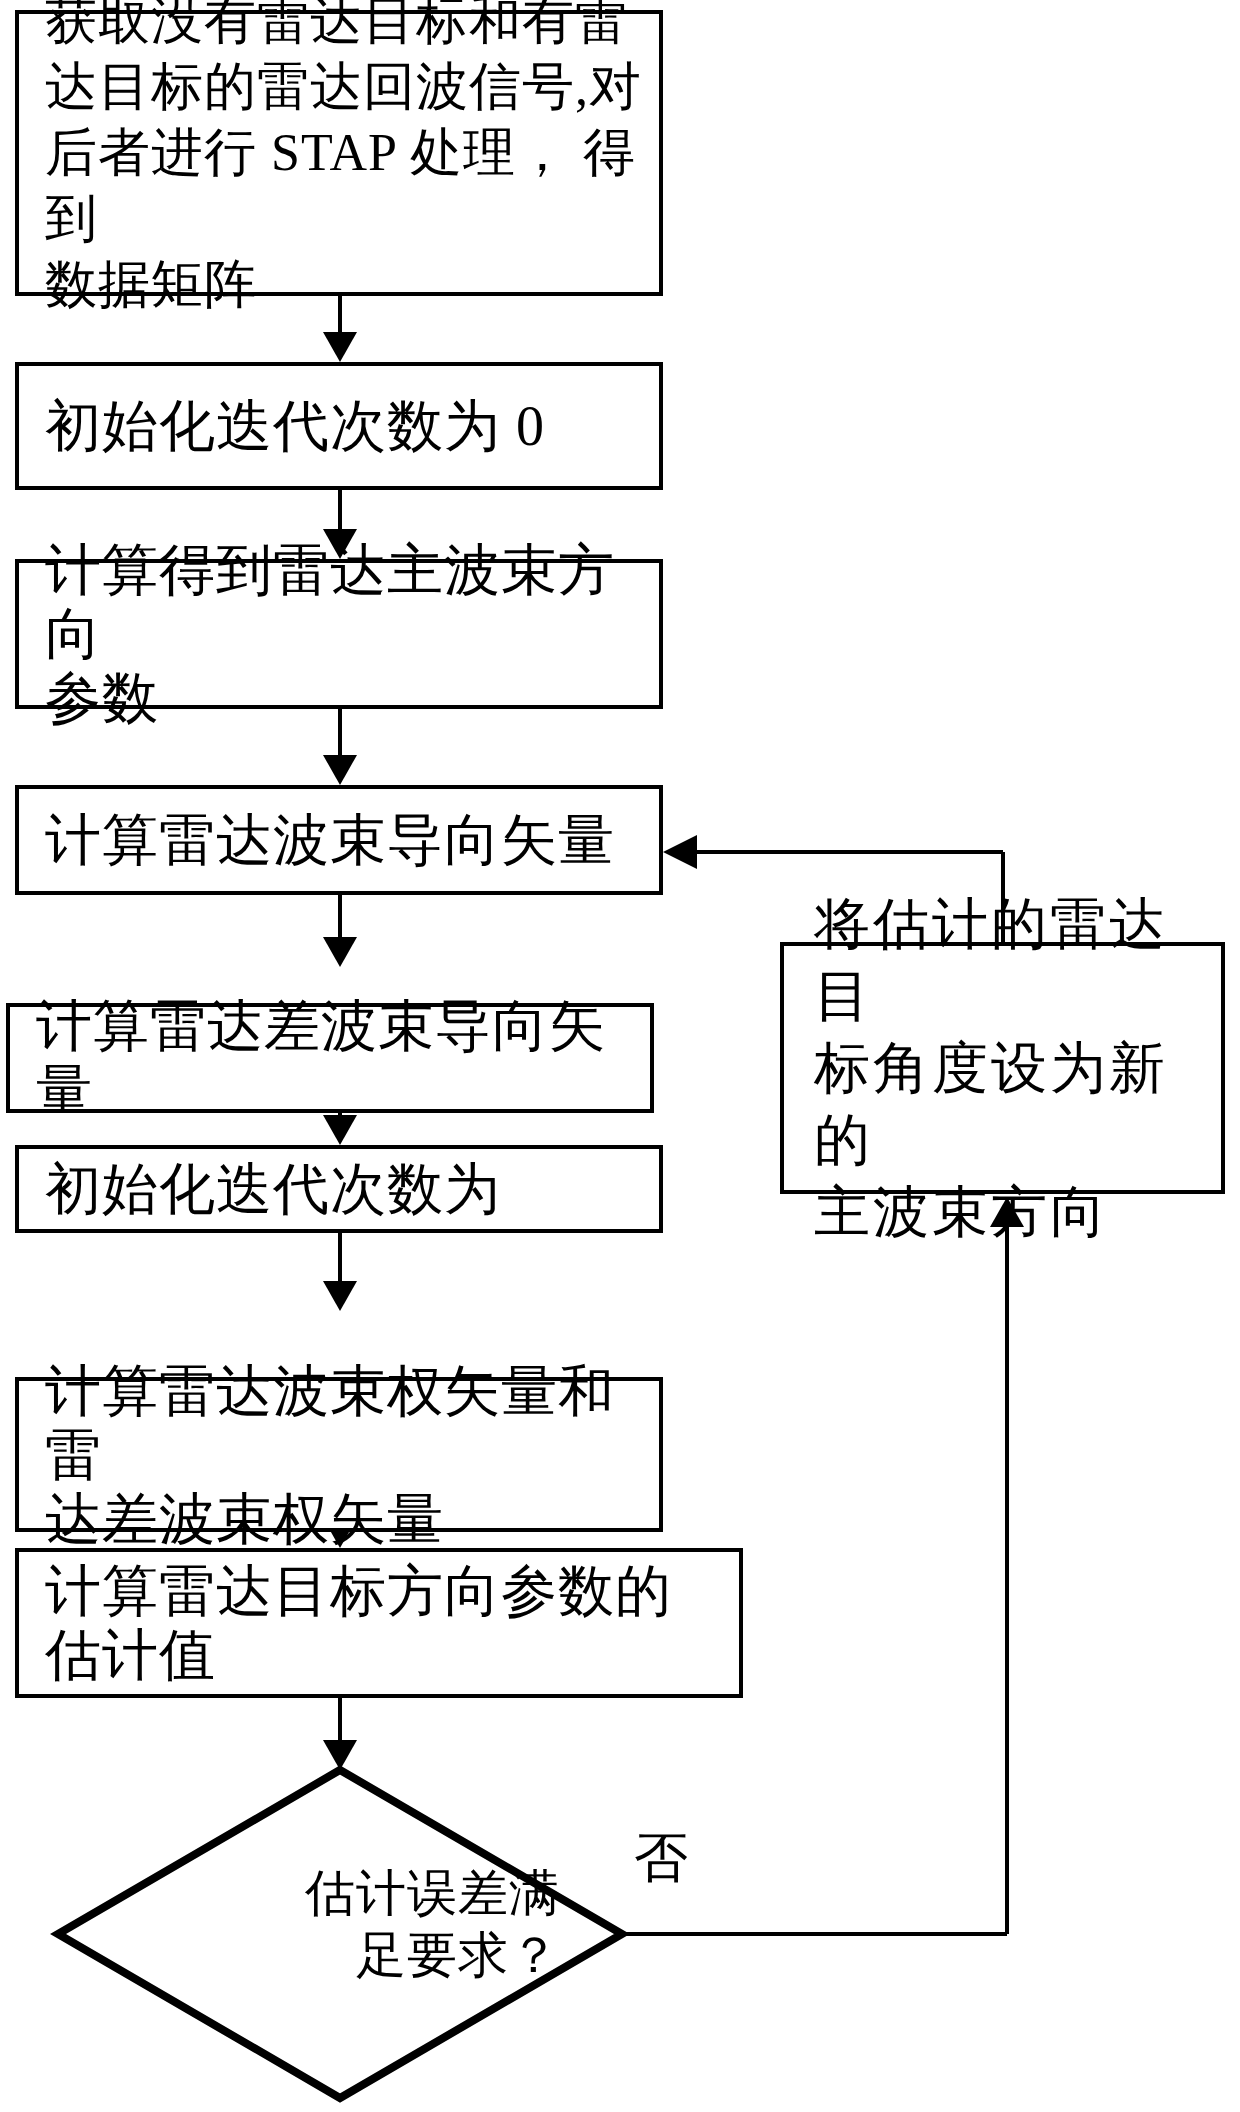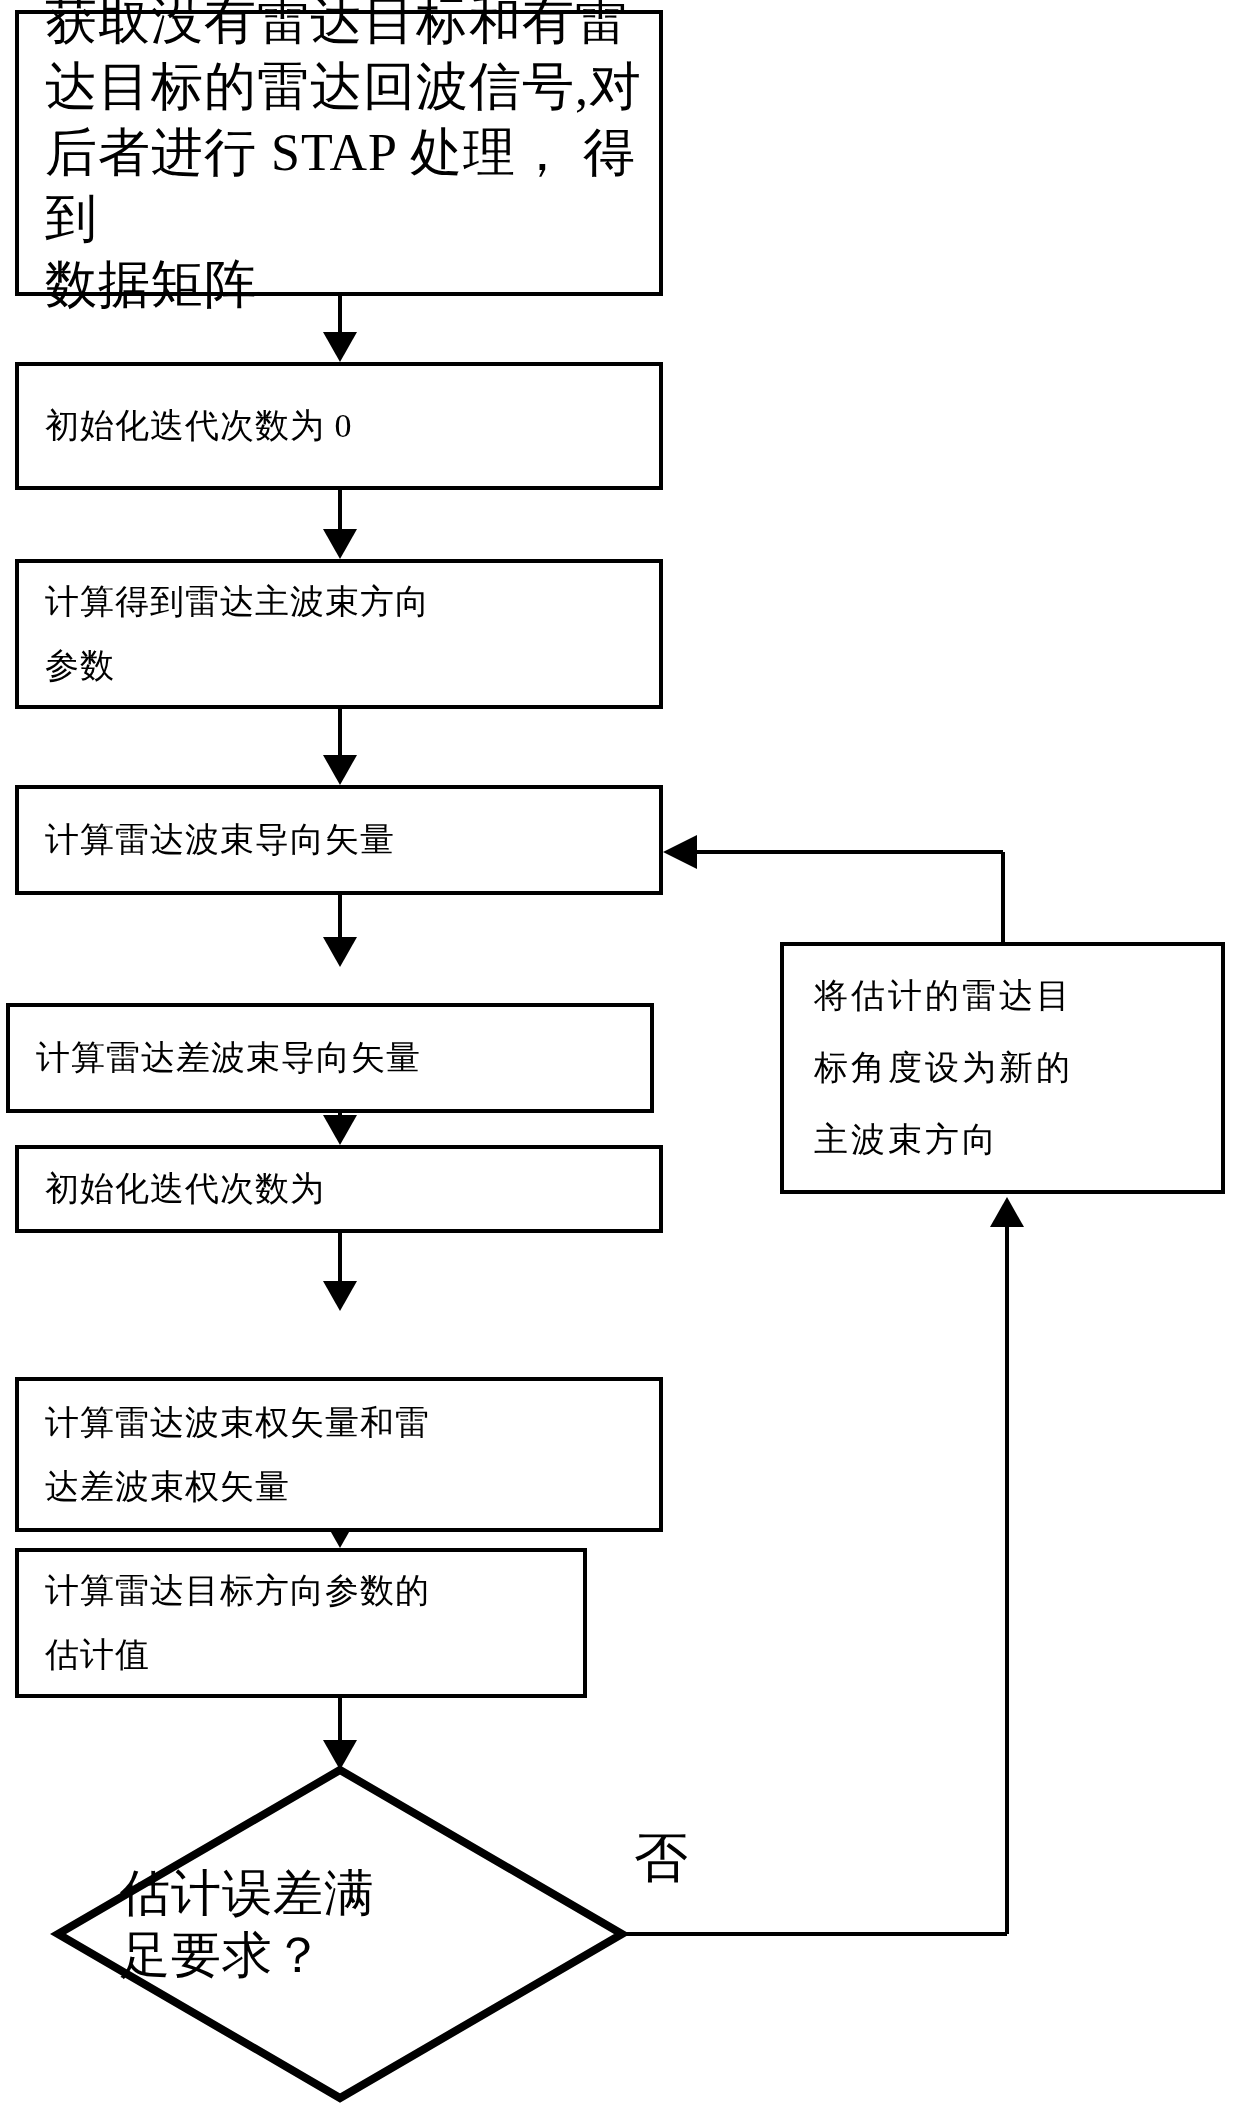"初始化迭代次数为 0" .node { font-size: 34px -> 56px }
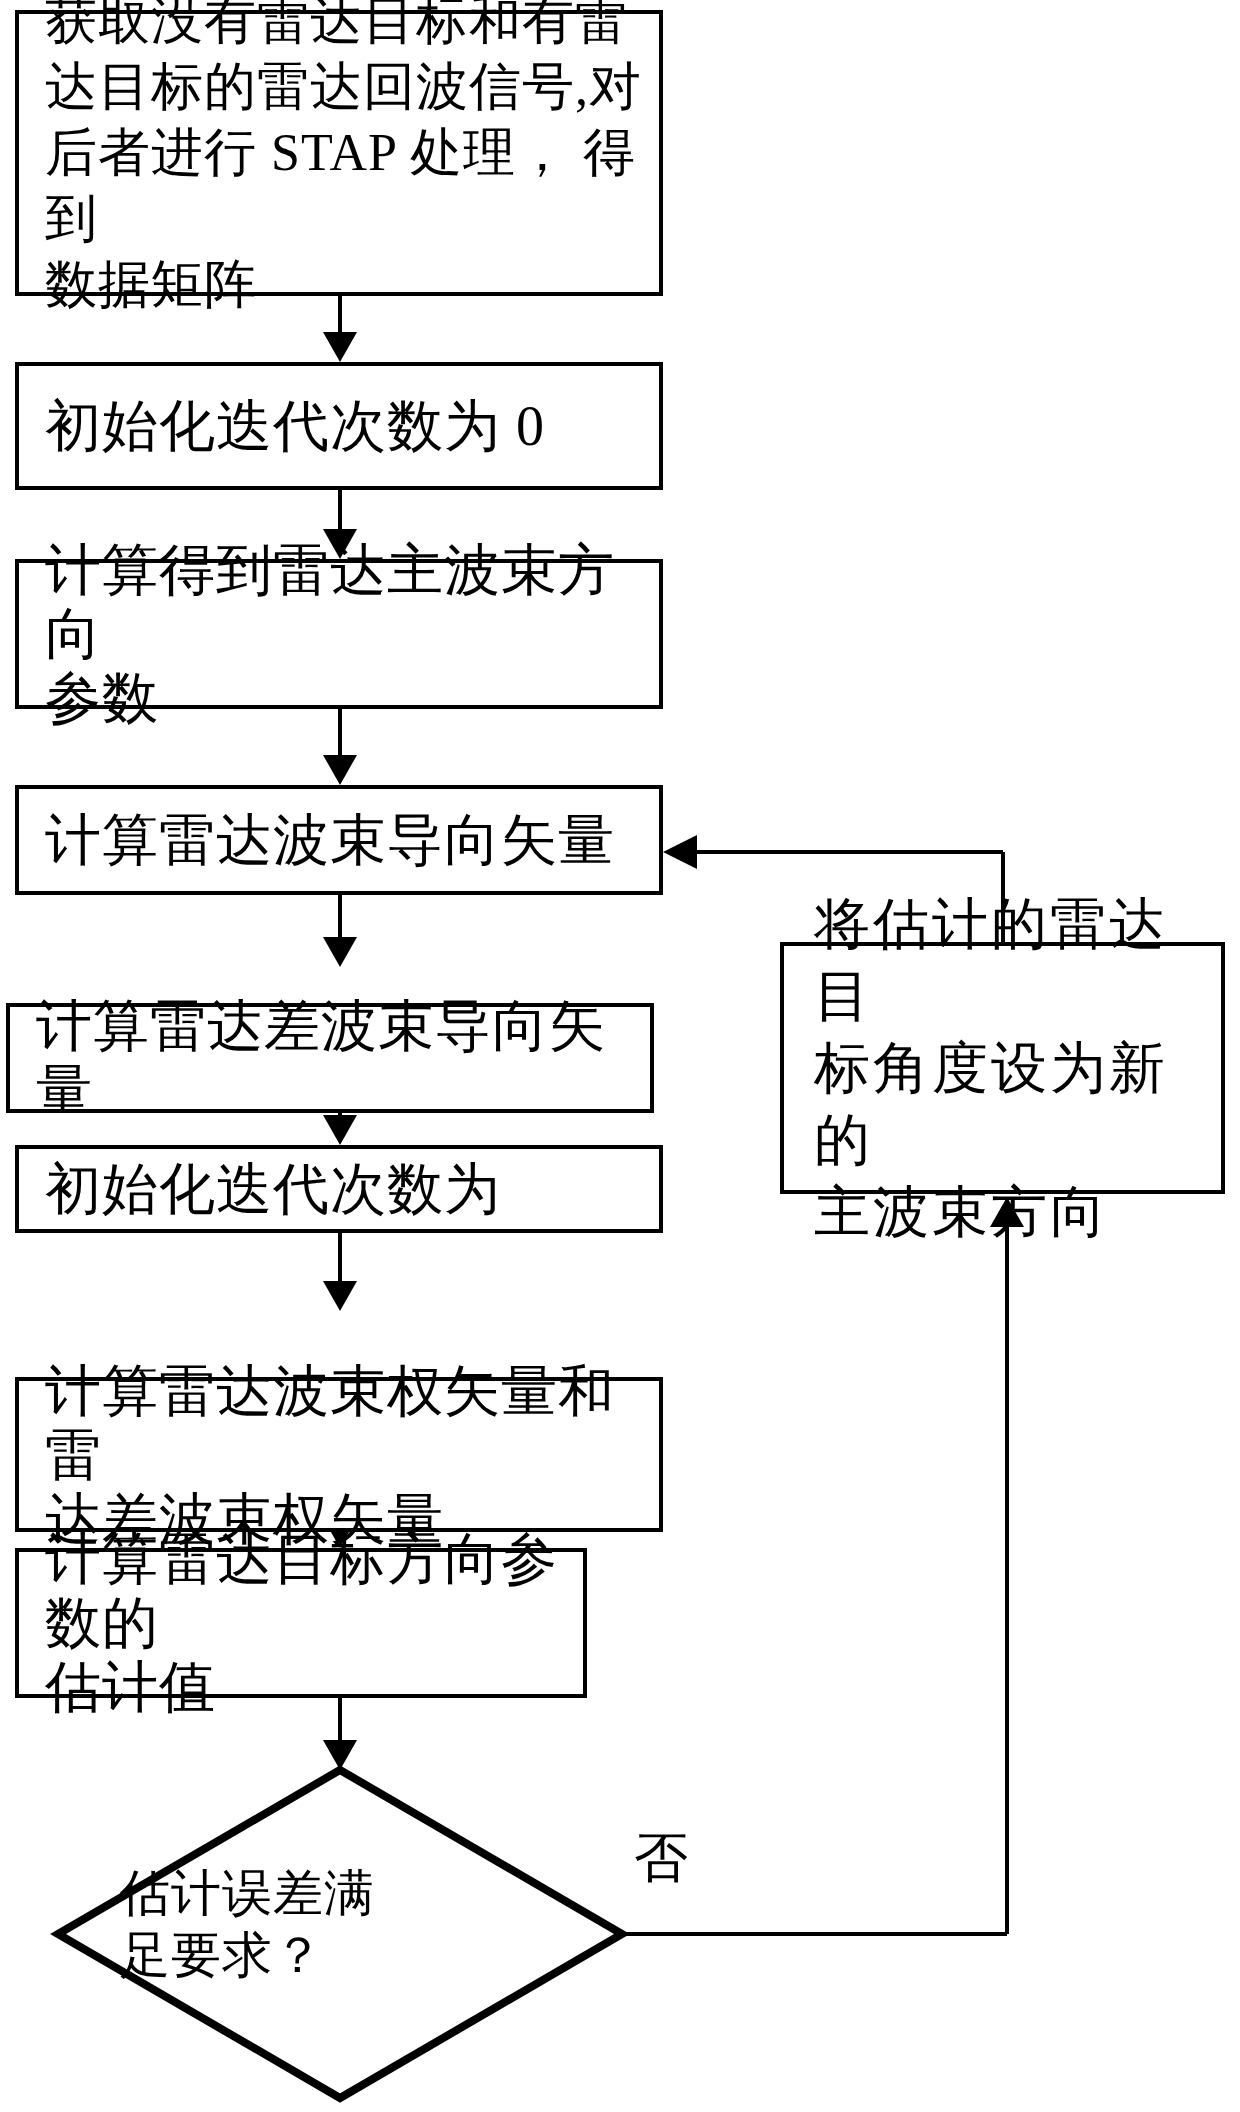"计算雷达目标方向参数的" div.node { width: 572px -> 728px }
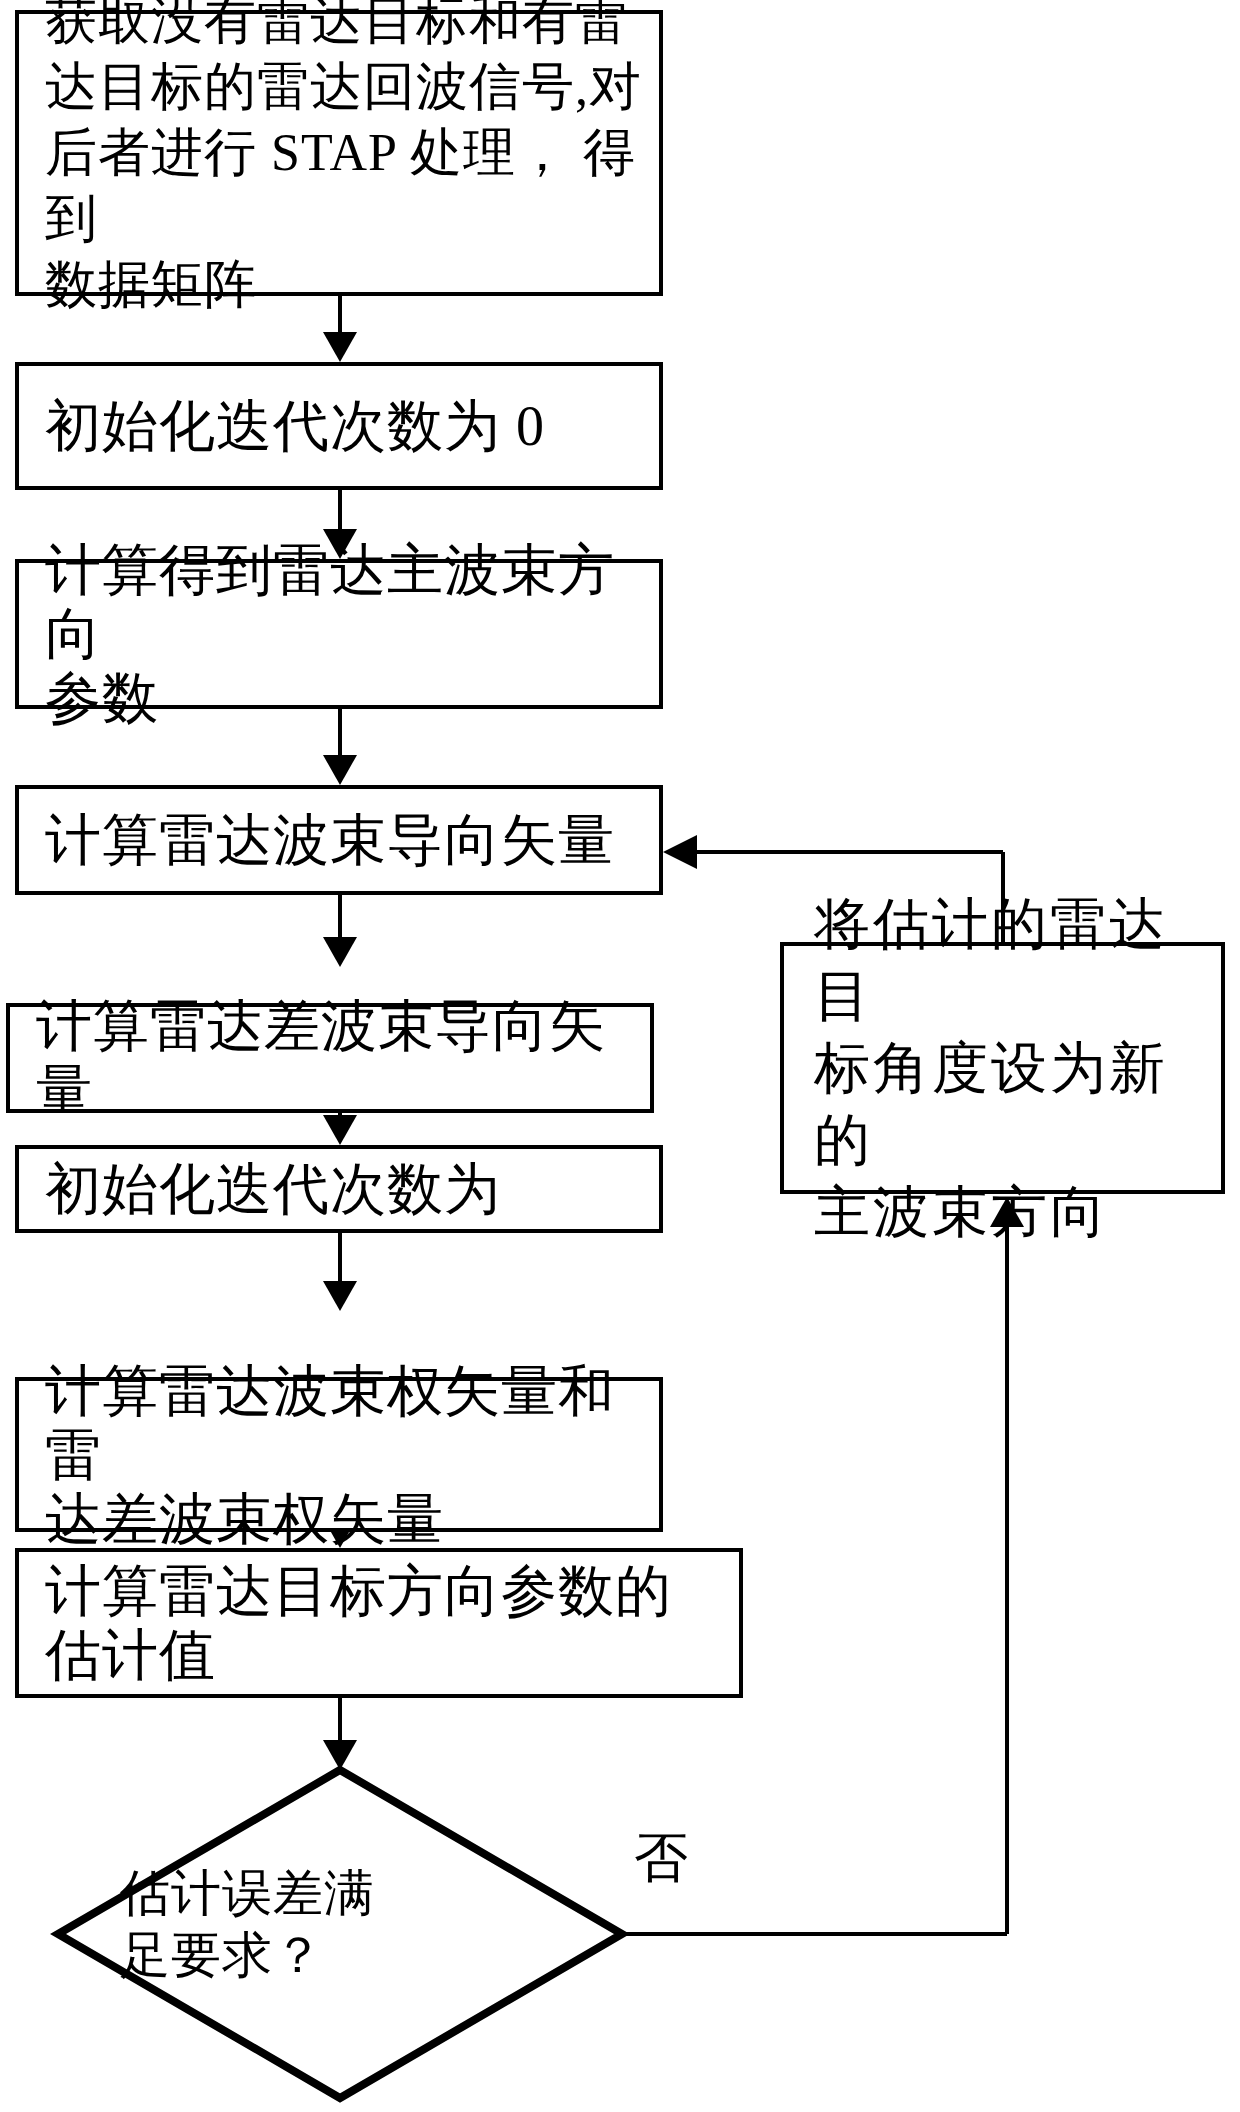"估计误差满" .decision-text { text-align: left -> right }
